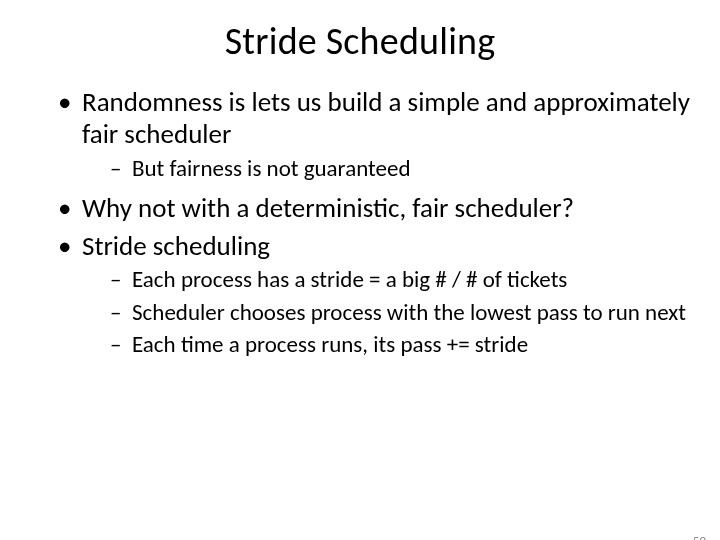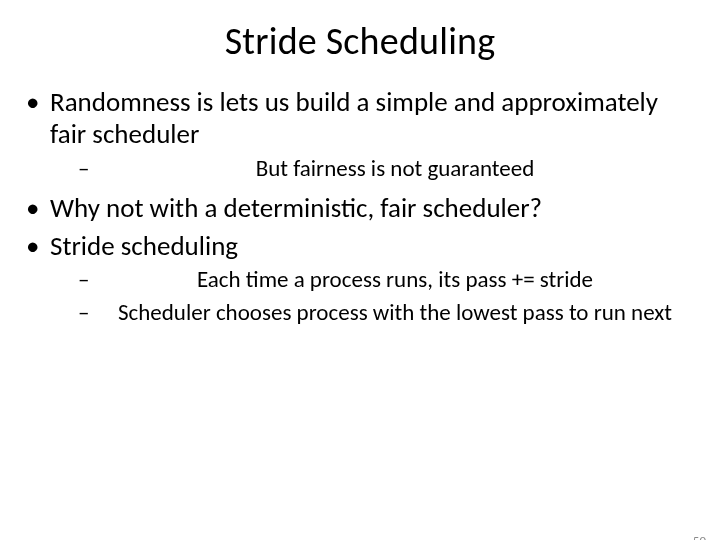"Randomness is lets us build" .body { margin-left: none -> 32px }
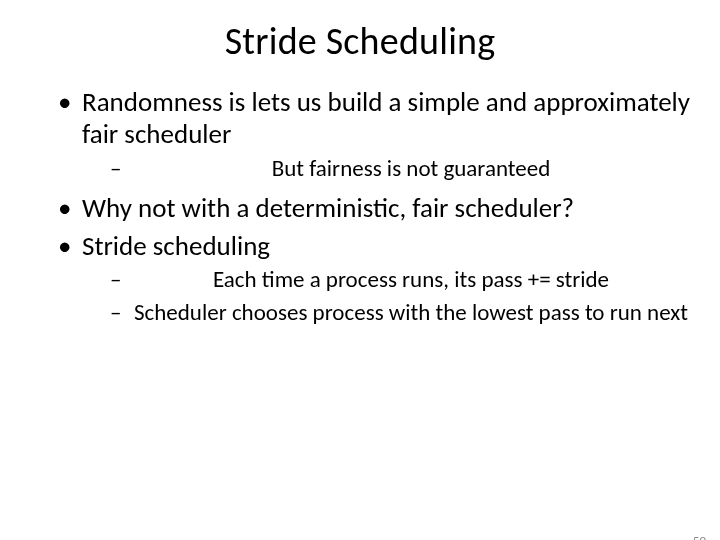"But fairness is not guaranteed" ul.lvl2 { text-align: center -> none }
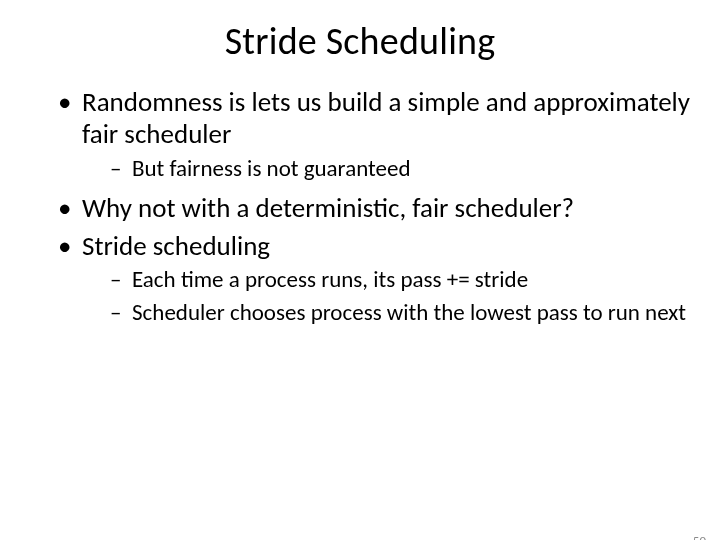"Each process has a stride" li { html: none -> <li>Each process has a stride = a big # / # of tickets</li> }
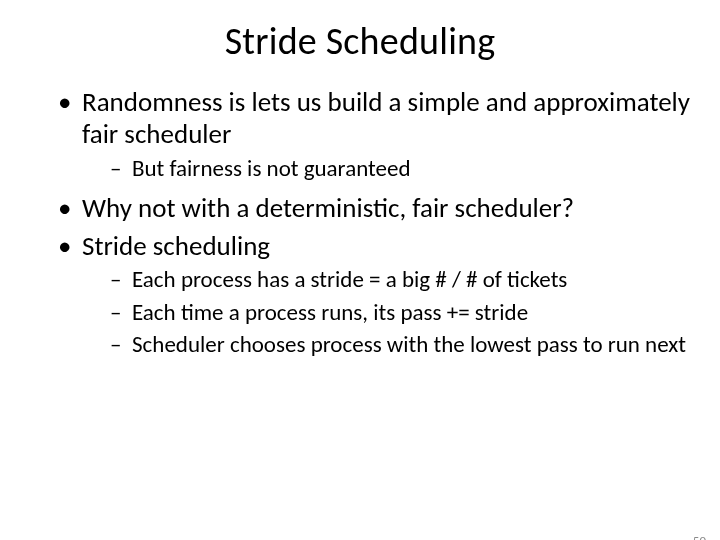"Each time a process runs," li { order: before "Scheduler chooses process with the" -> after "Scheduler chooses process with the" }
